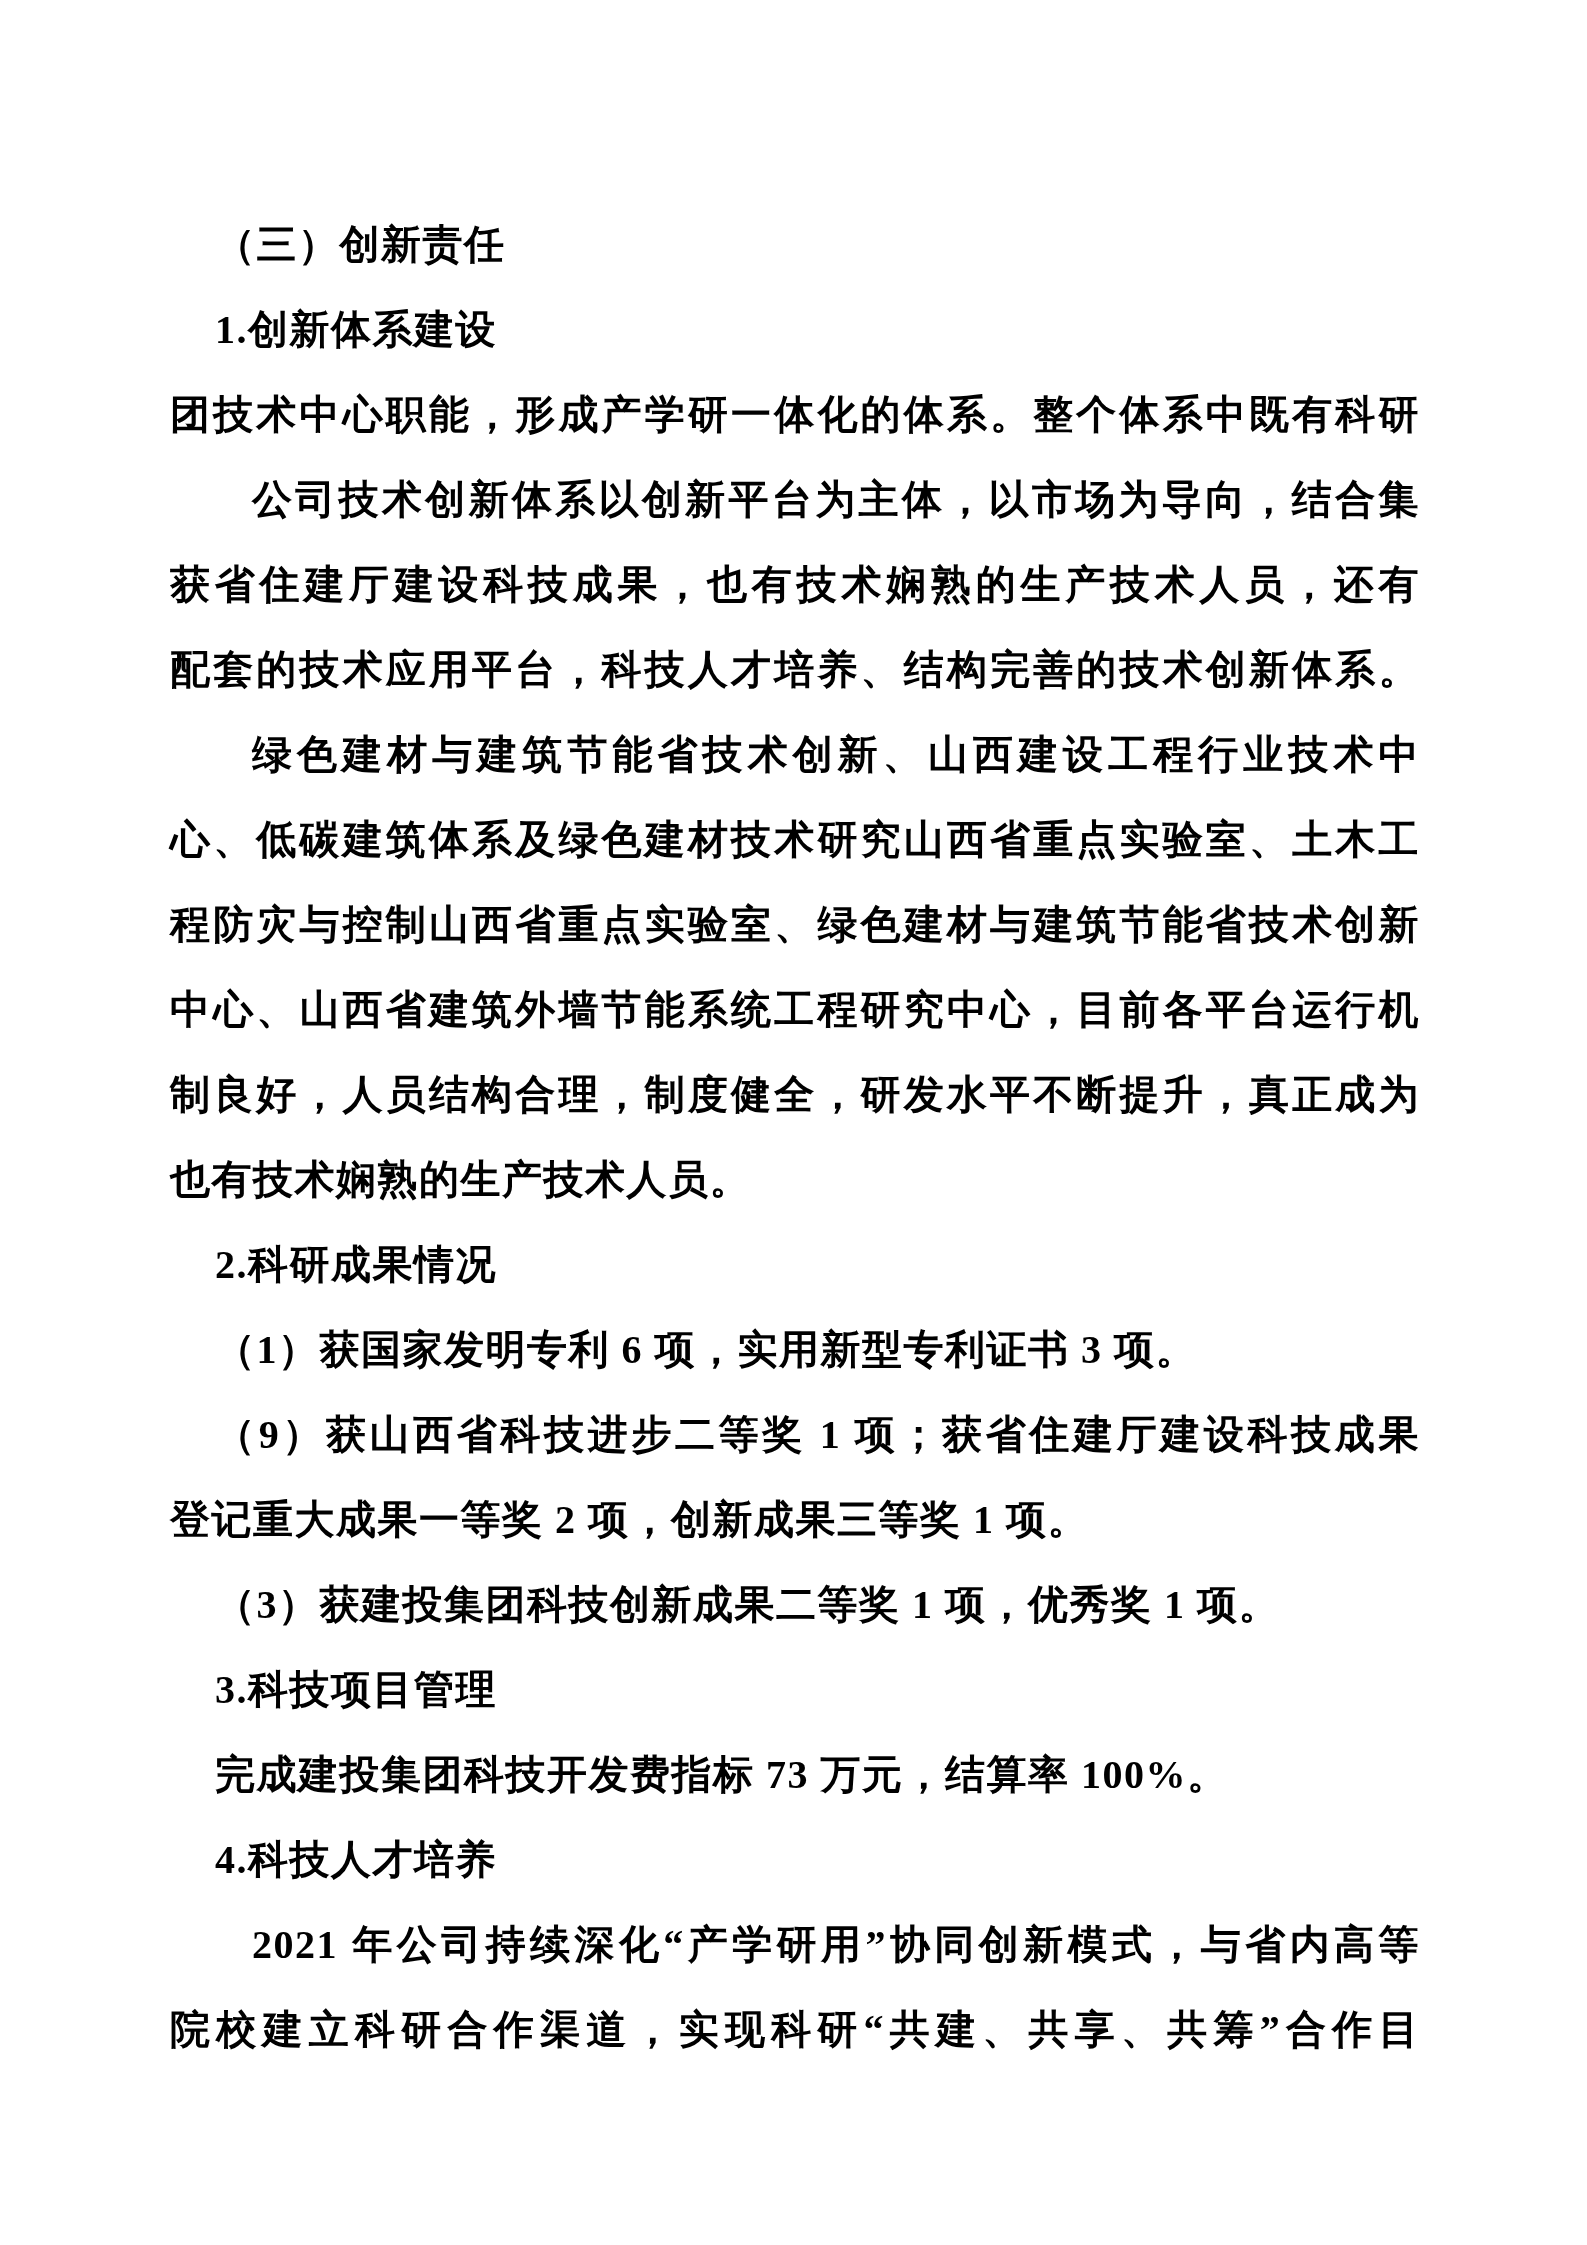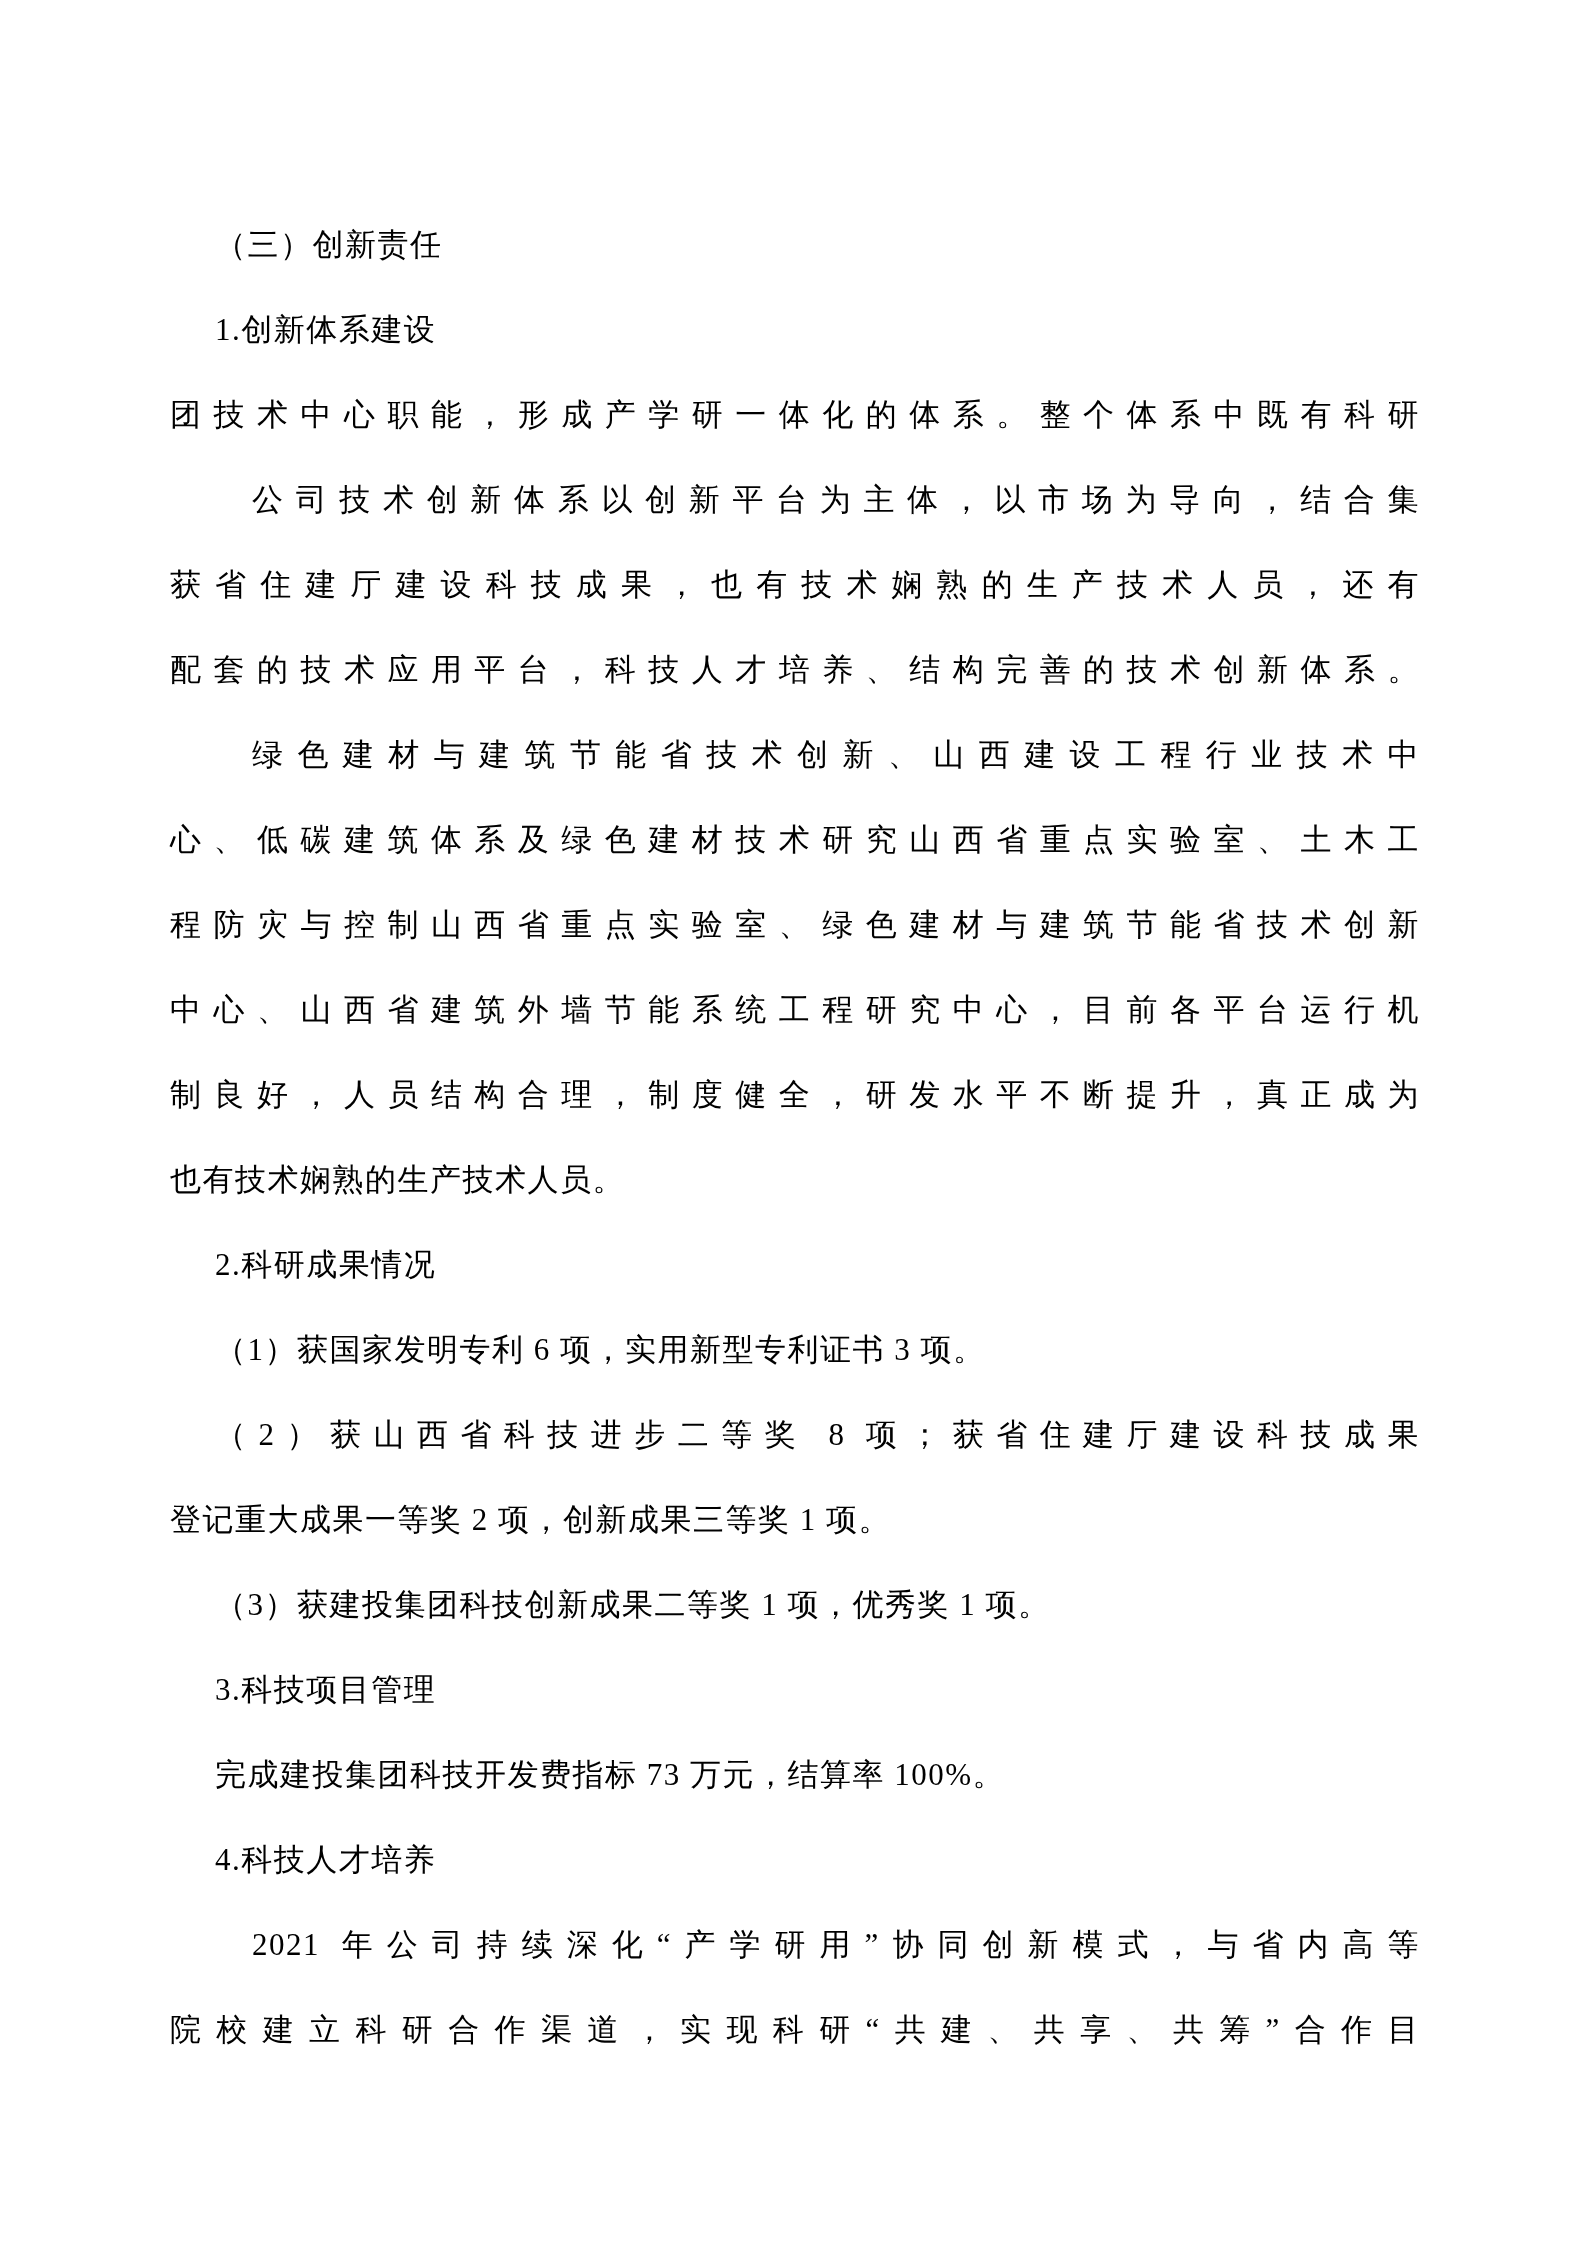"（三）创新责任" .l { font-size: 31px -> 40px; font-weight: normal -> bold }
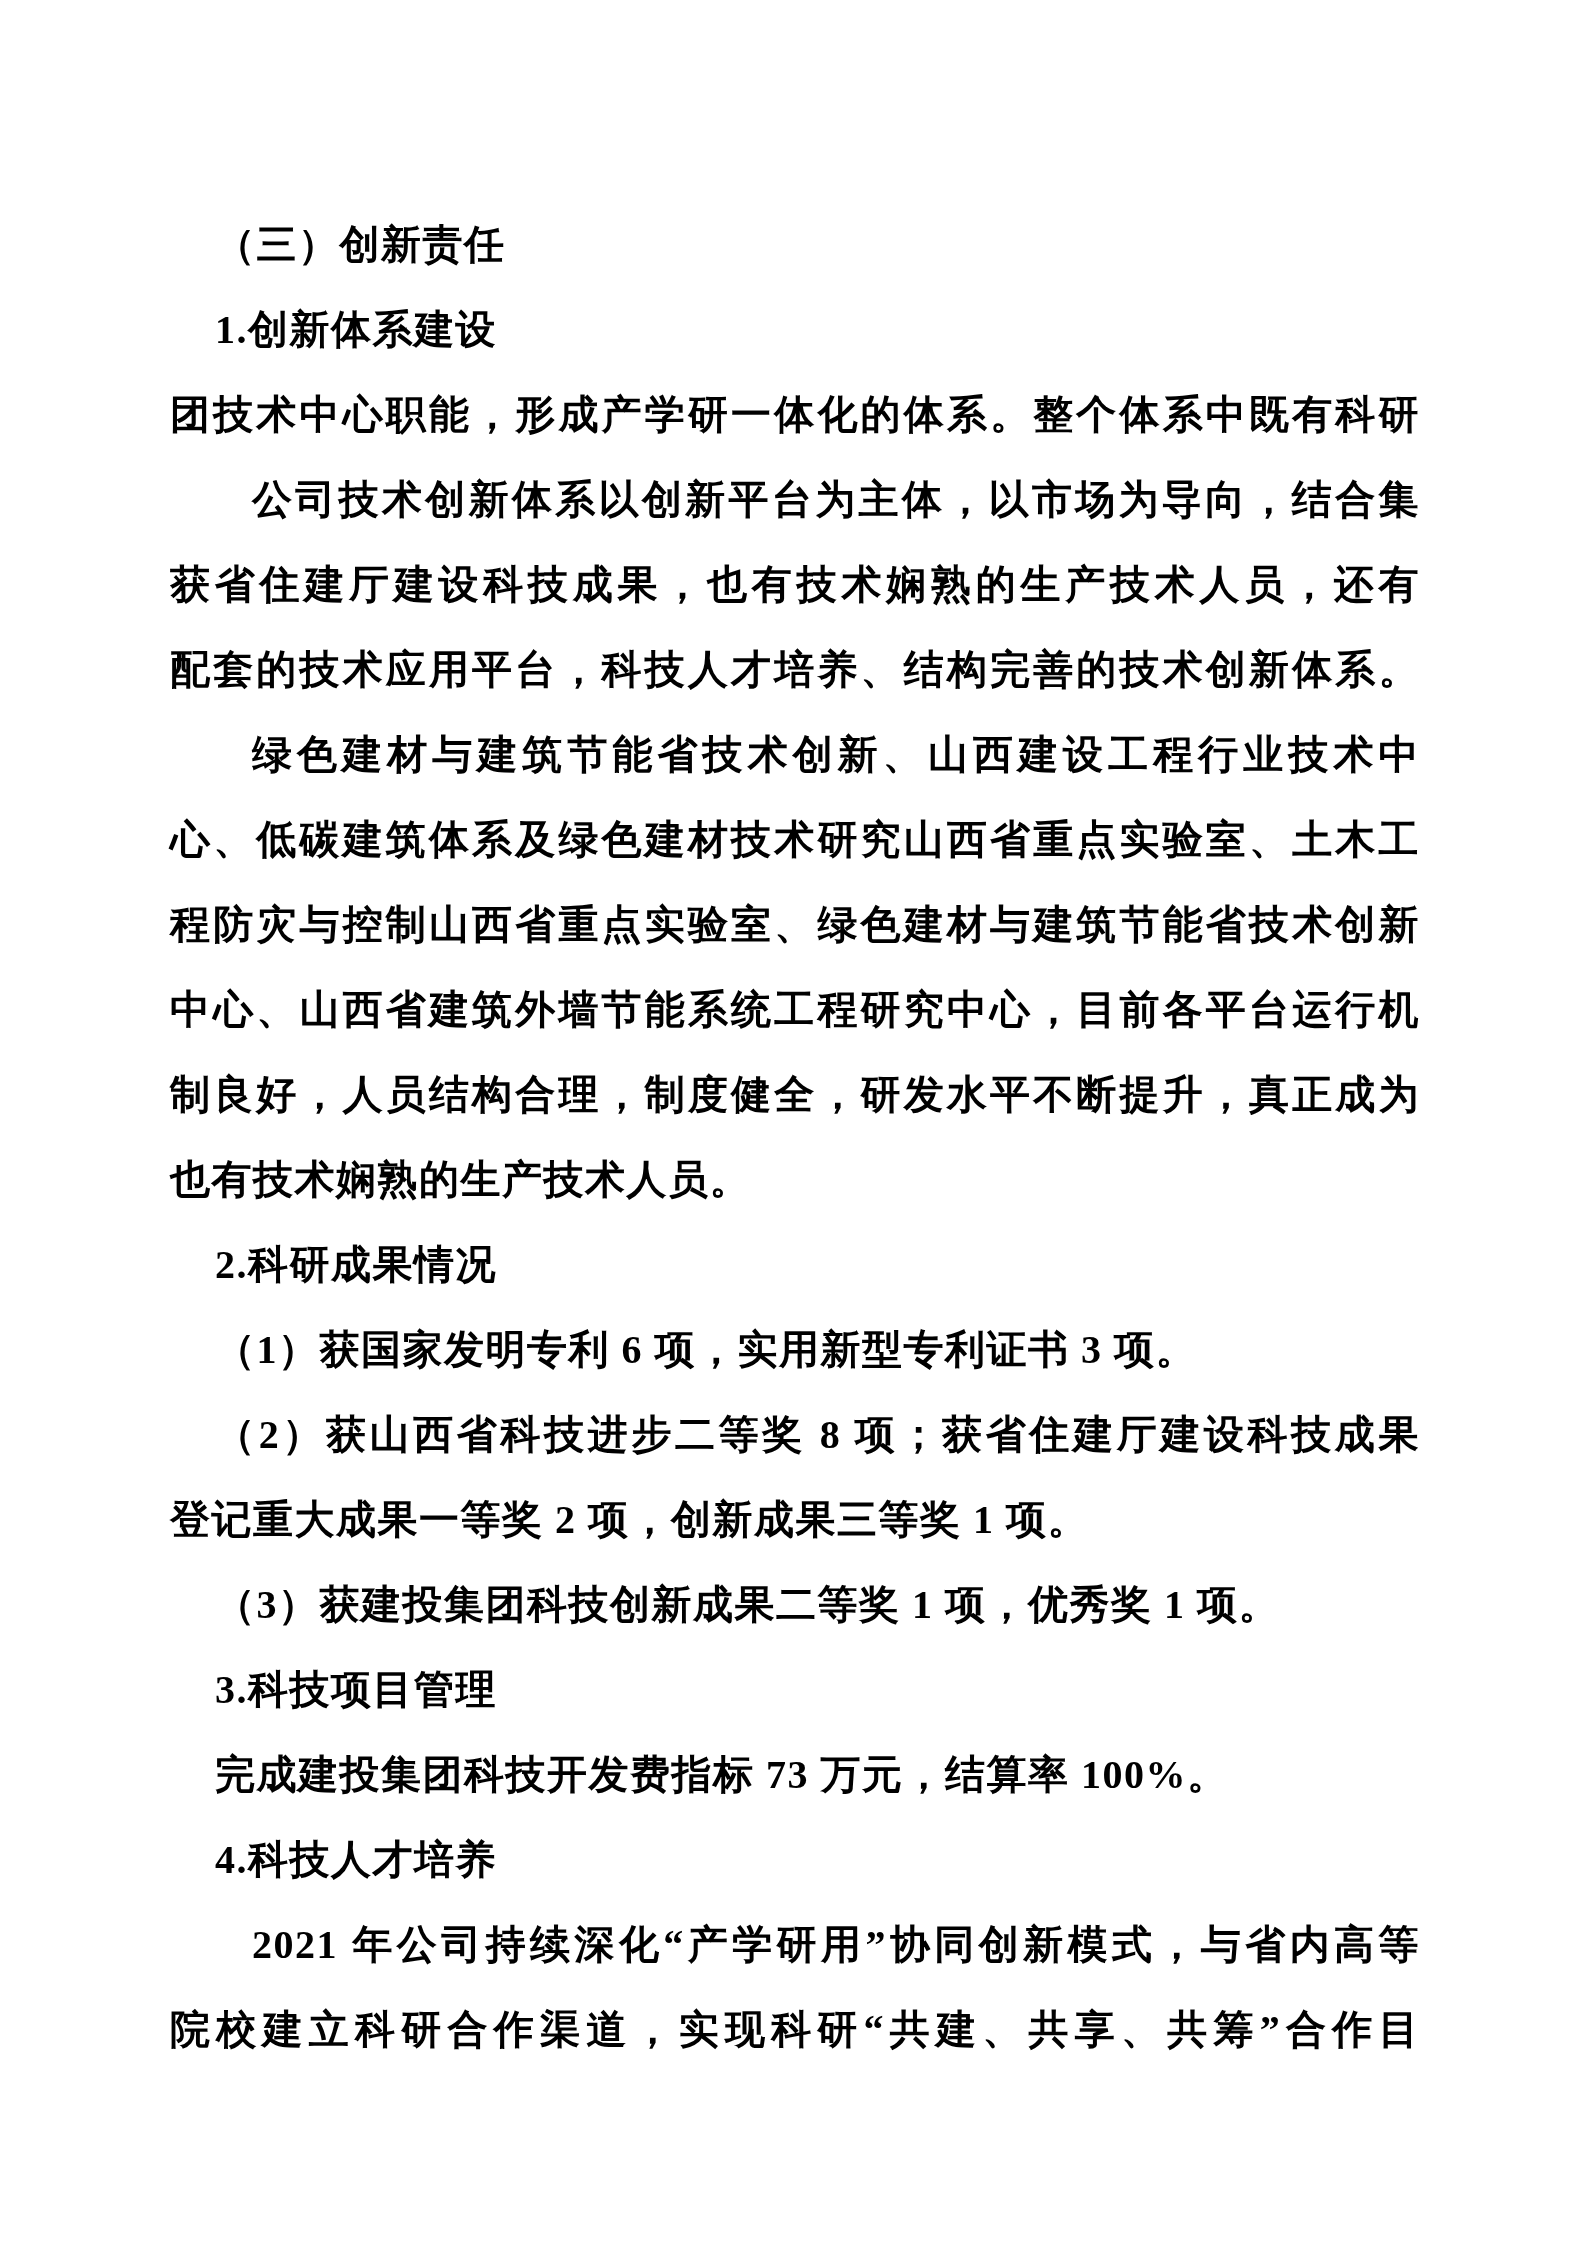"（2）获山西省科技进步二等奖 8 项；获省住建厅建设科技成果" div.l { text: 2）获山西省科技进步二等奖 8 -> 9）获山西省科技进步二等奖 1 }
